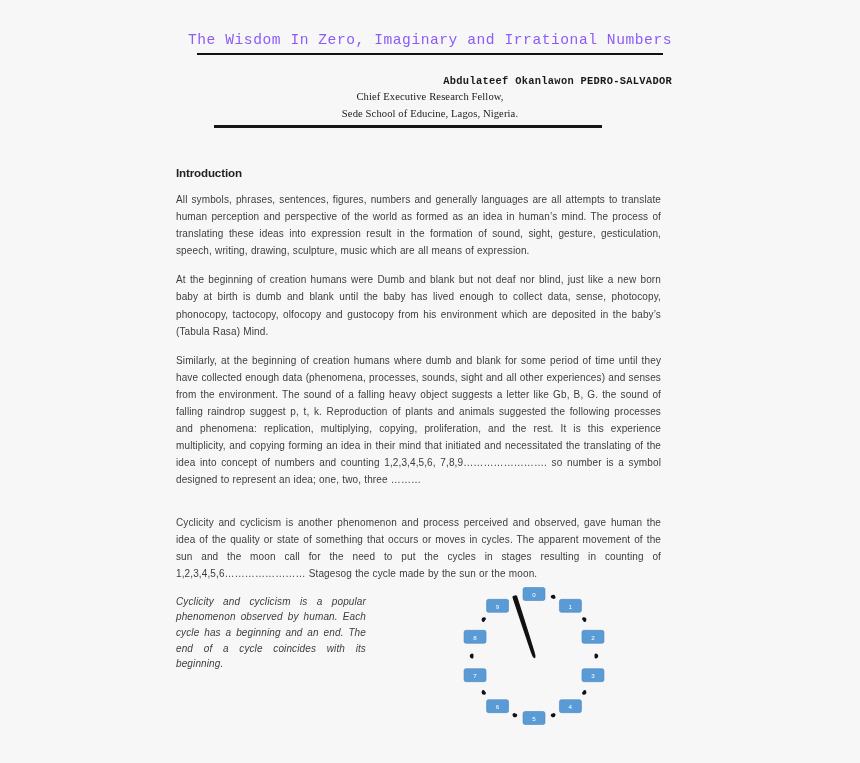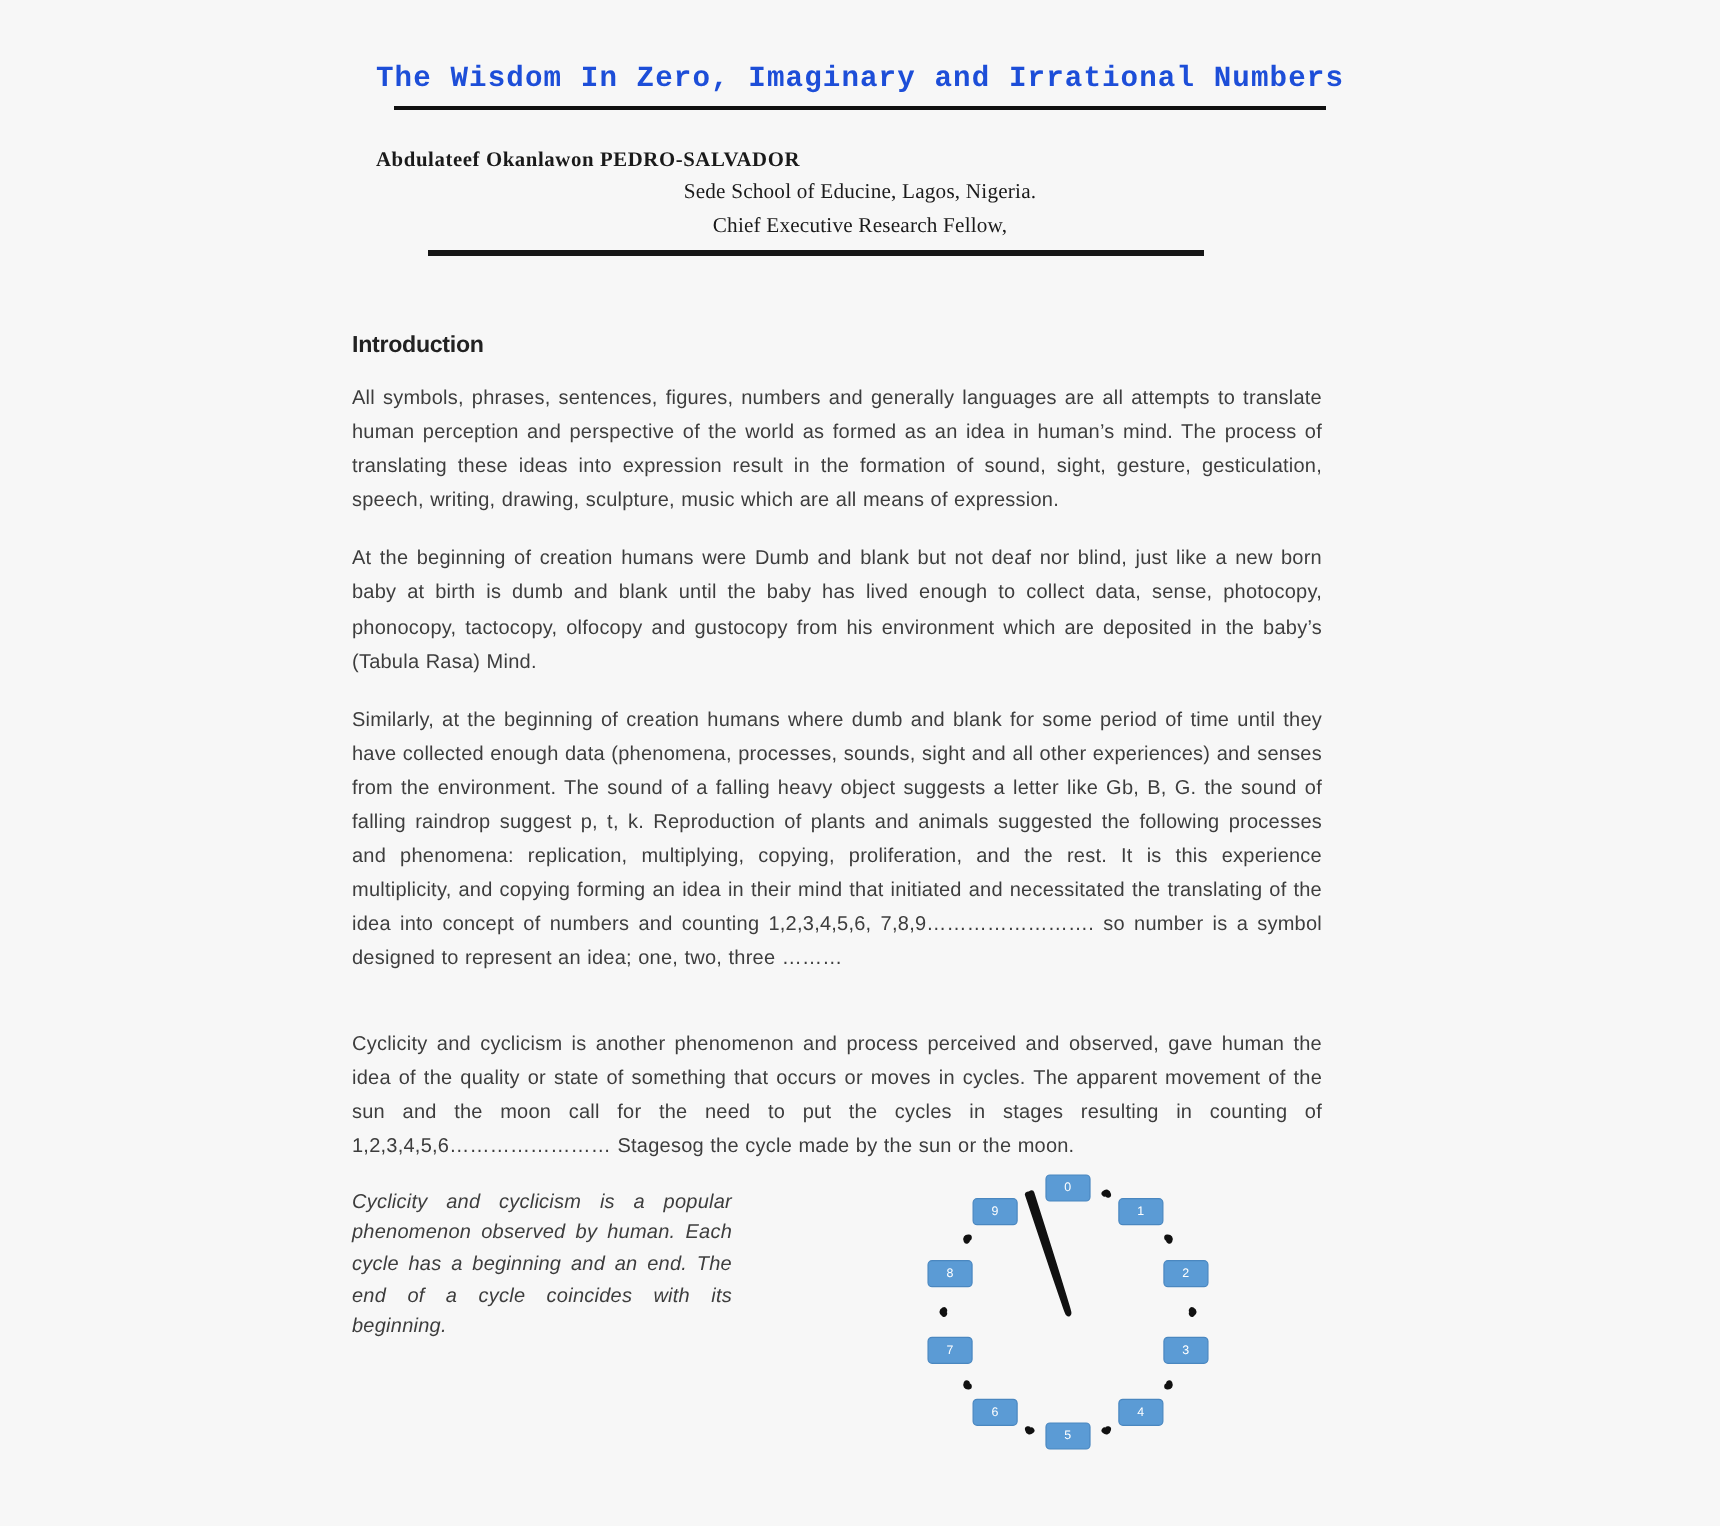"The Wisdom In Zero, Imaginary" .doc-title { color: #1d4ed8 -> #8b5cf6; font-weight: bold -> normal }
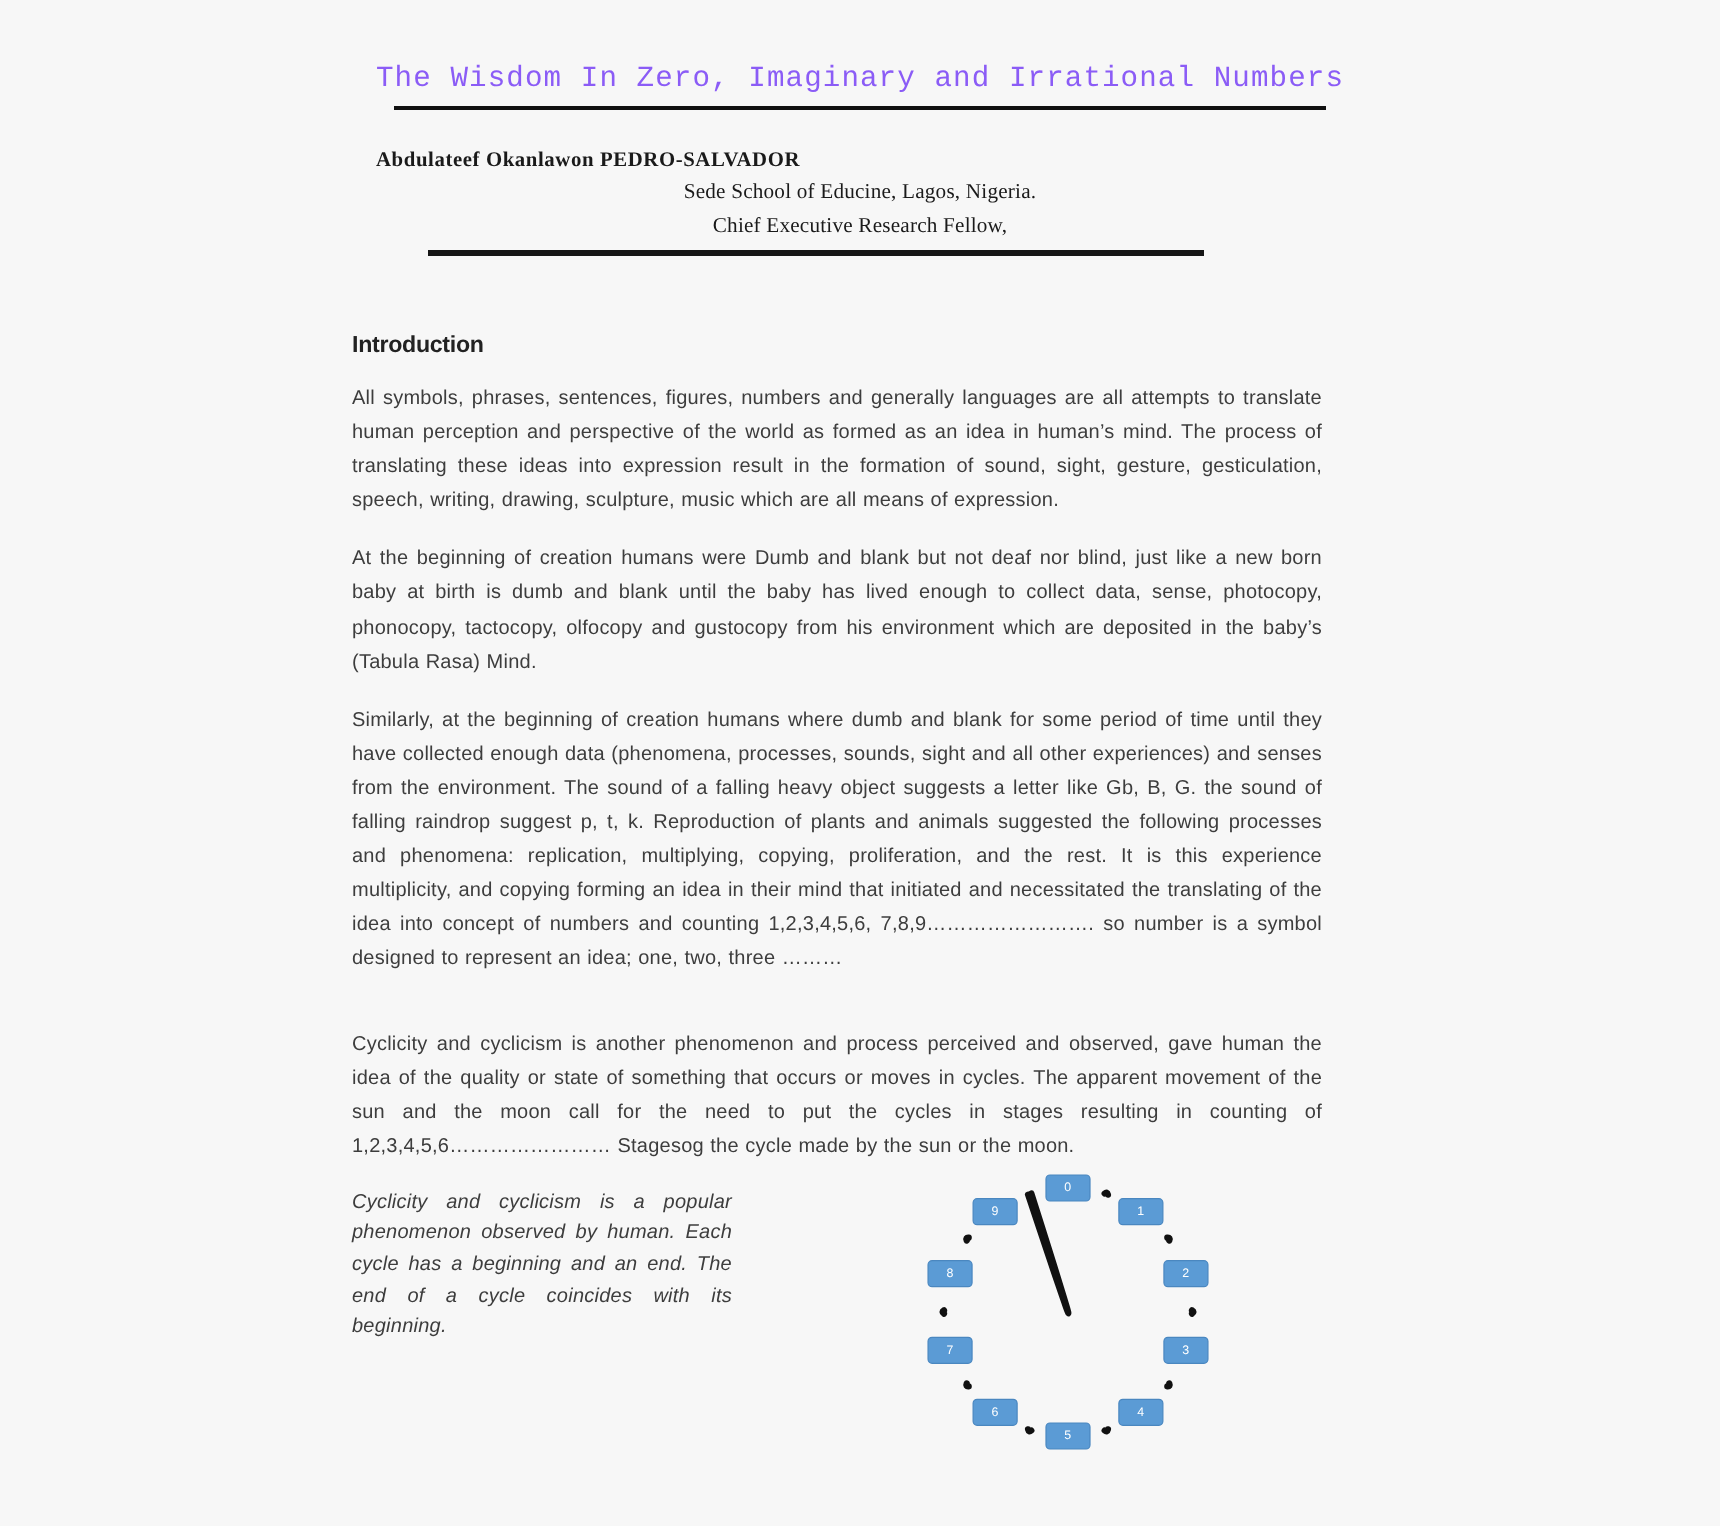"Abdulateef Okanlawon PEDRO-SALVADOR" .author { font-family: Liberation Serif, serif -> Liberation Mono, monospace; text-align: left -> right }
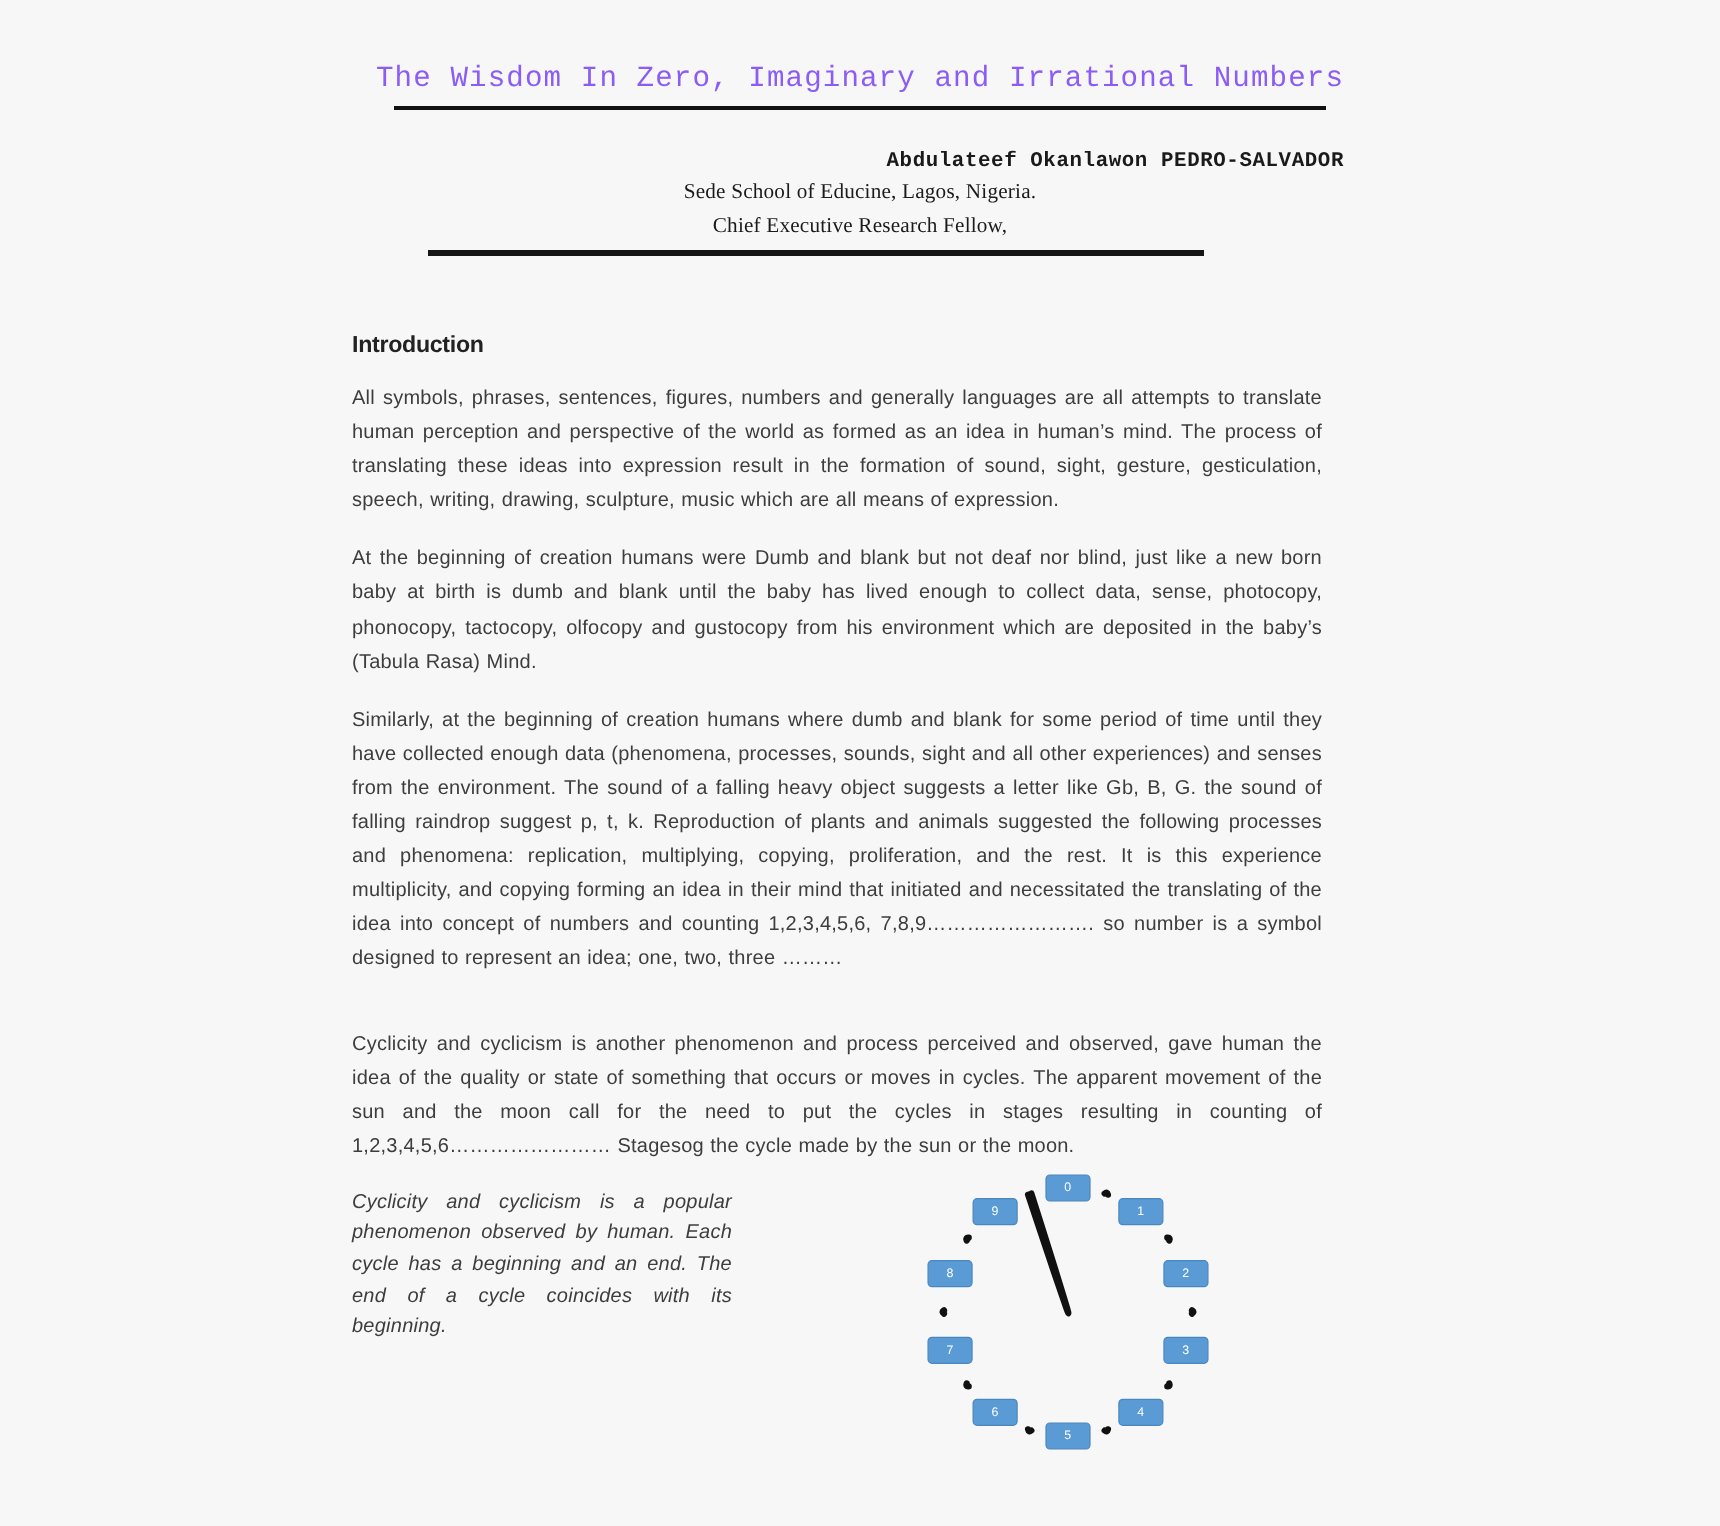"Sede School of Educine, Lagos," div.affil { order: before "Chief Executive Research Fellow," -> after "Chief Executive Research Fellow," }
